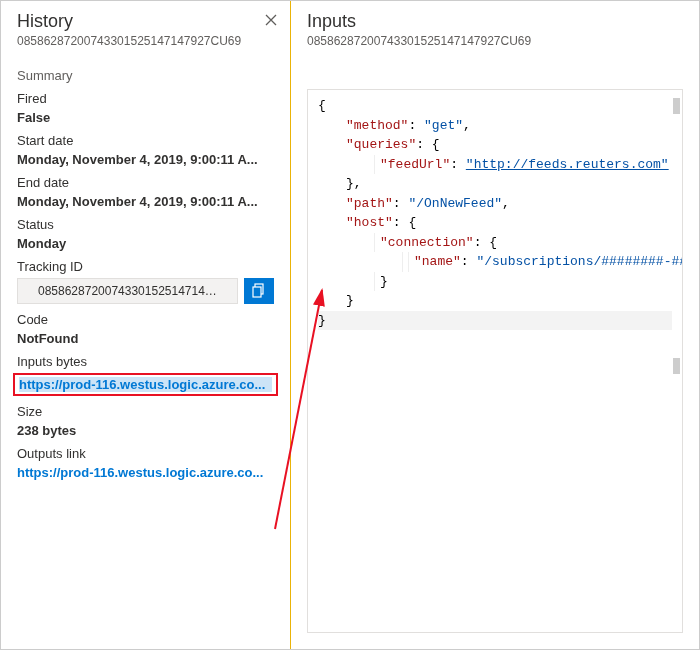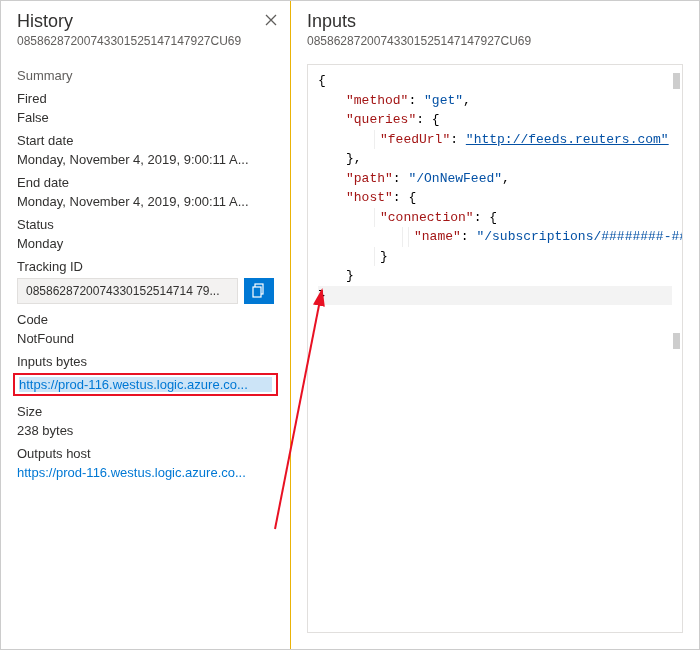"Inputs" .right-pane { gap: none -> 25px }
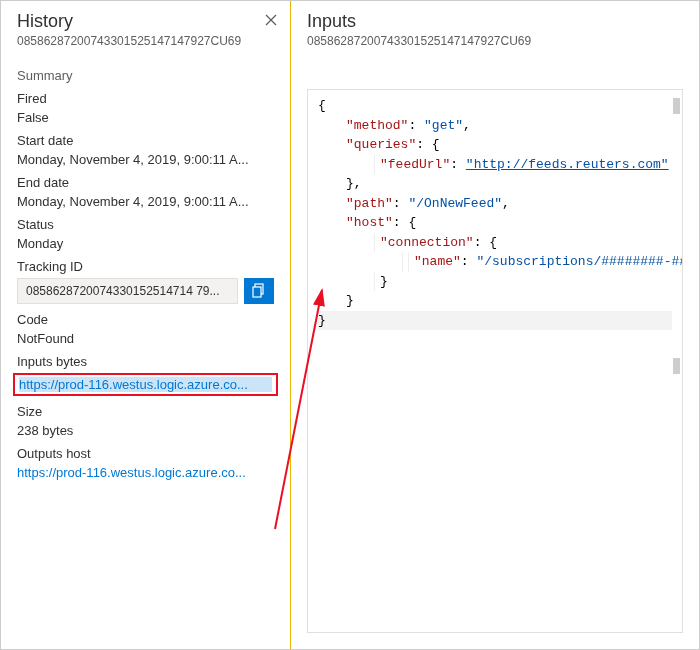"False" .section-value { font-weight: none -> bold }
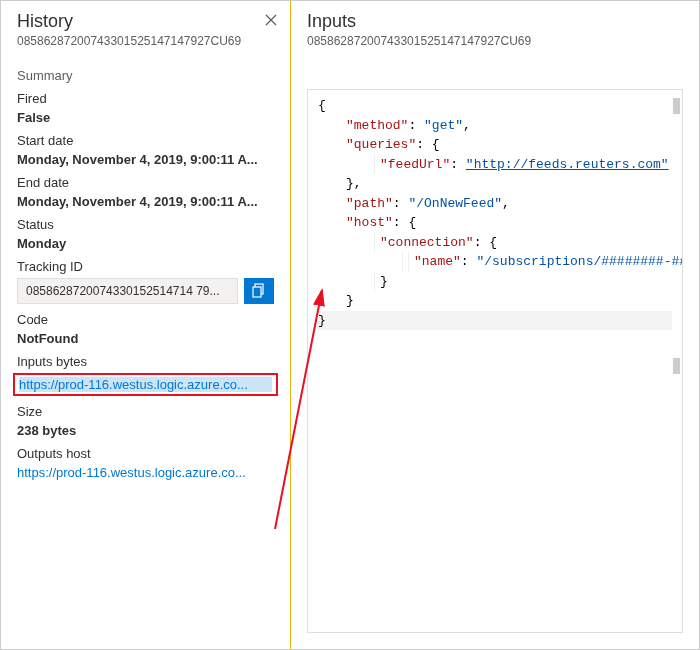"0858628720074330152514714 79..." .tracking-box { padding: 5px 8px -> 5px 20px }
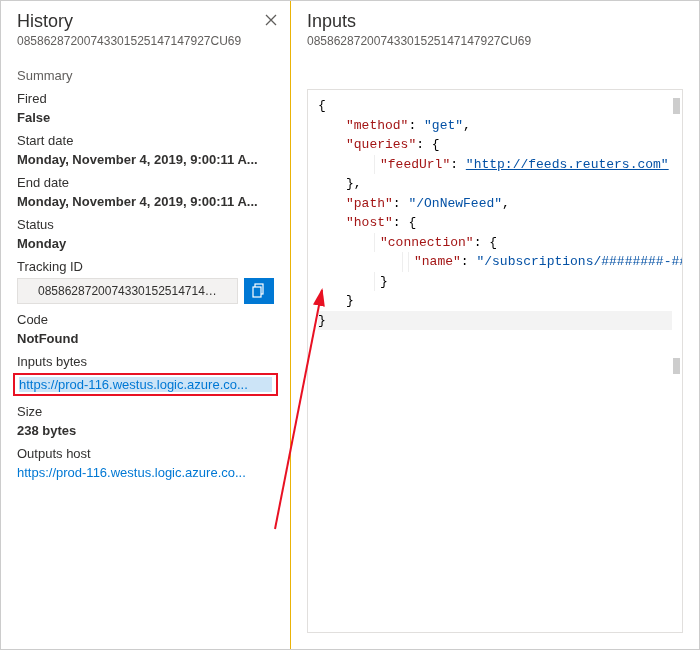"https://prod-116.westus.logic.azure.co.." .link { font-weight: none -> bold }
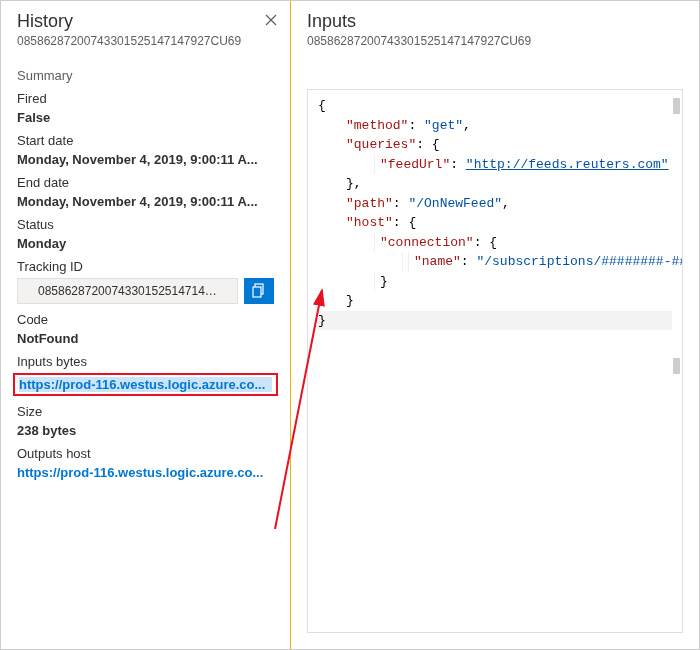"Outputs host" div.section-label { text: host -> link }
